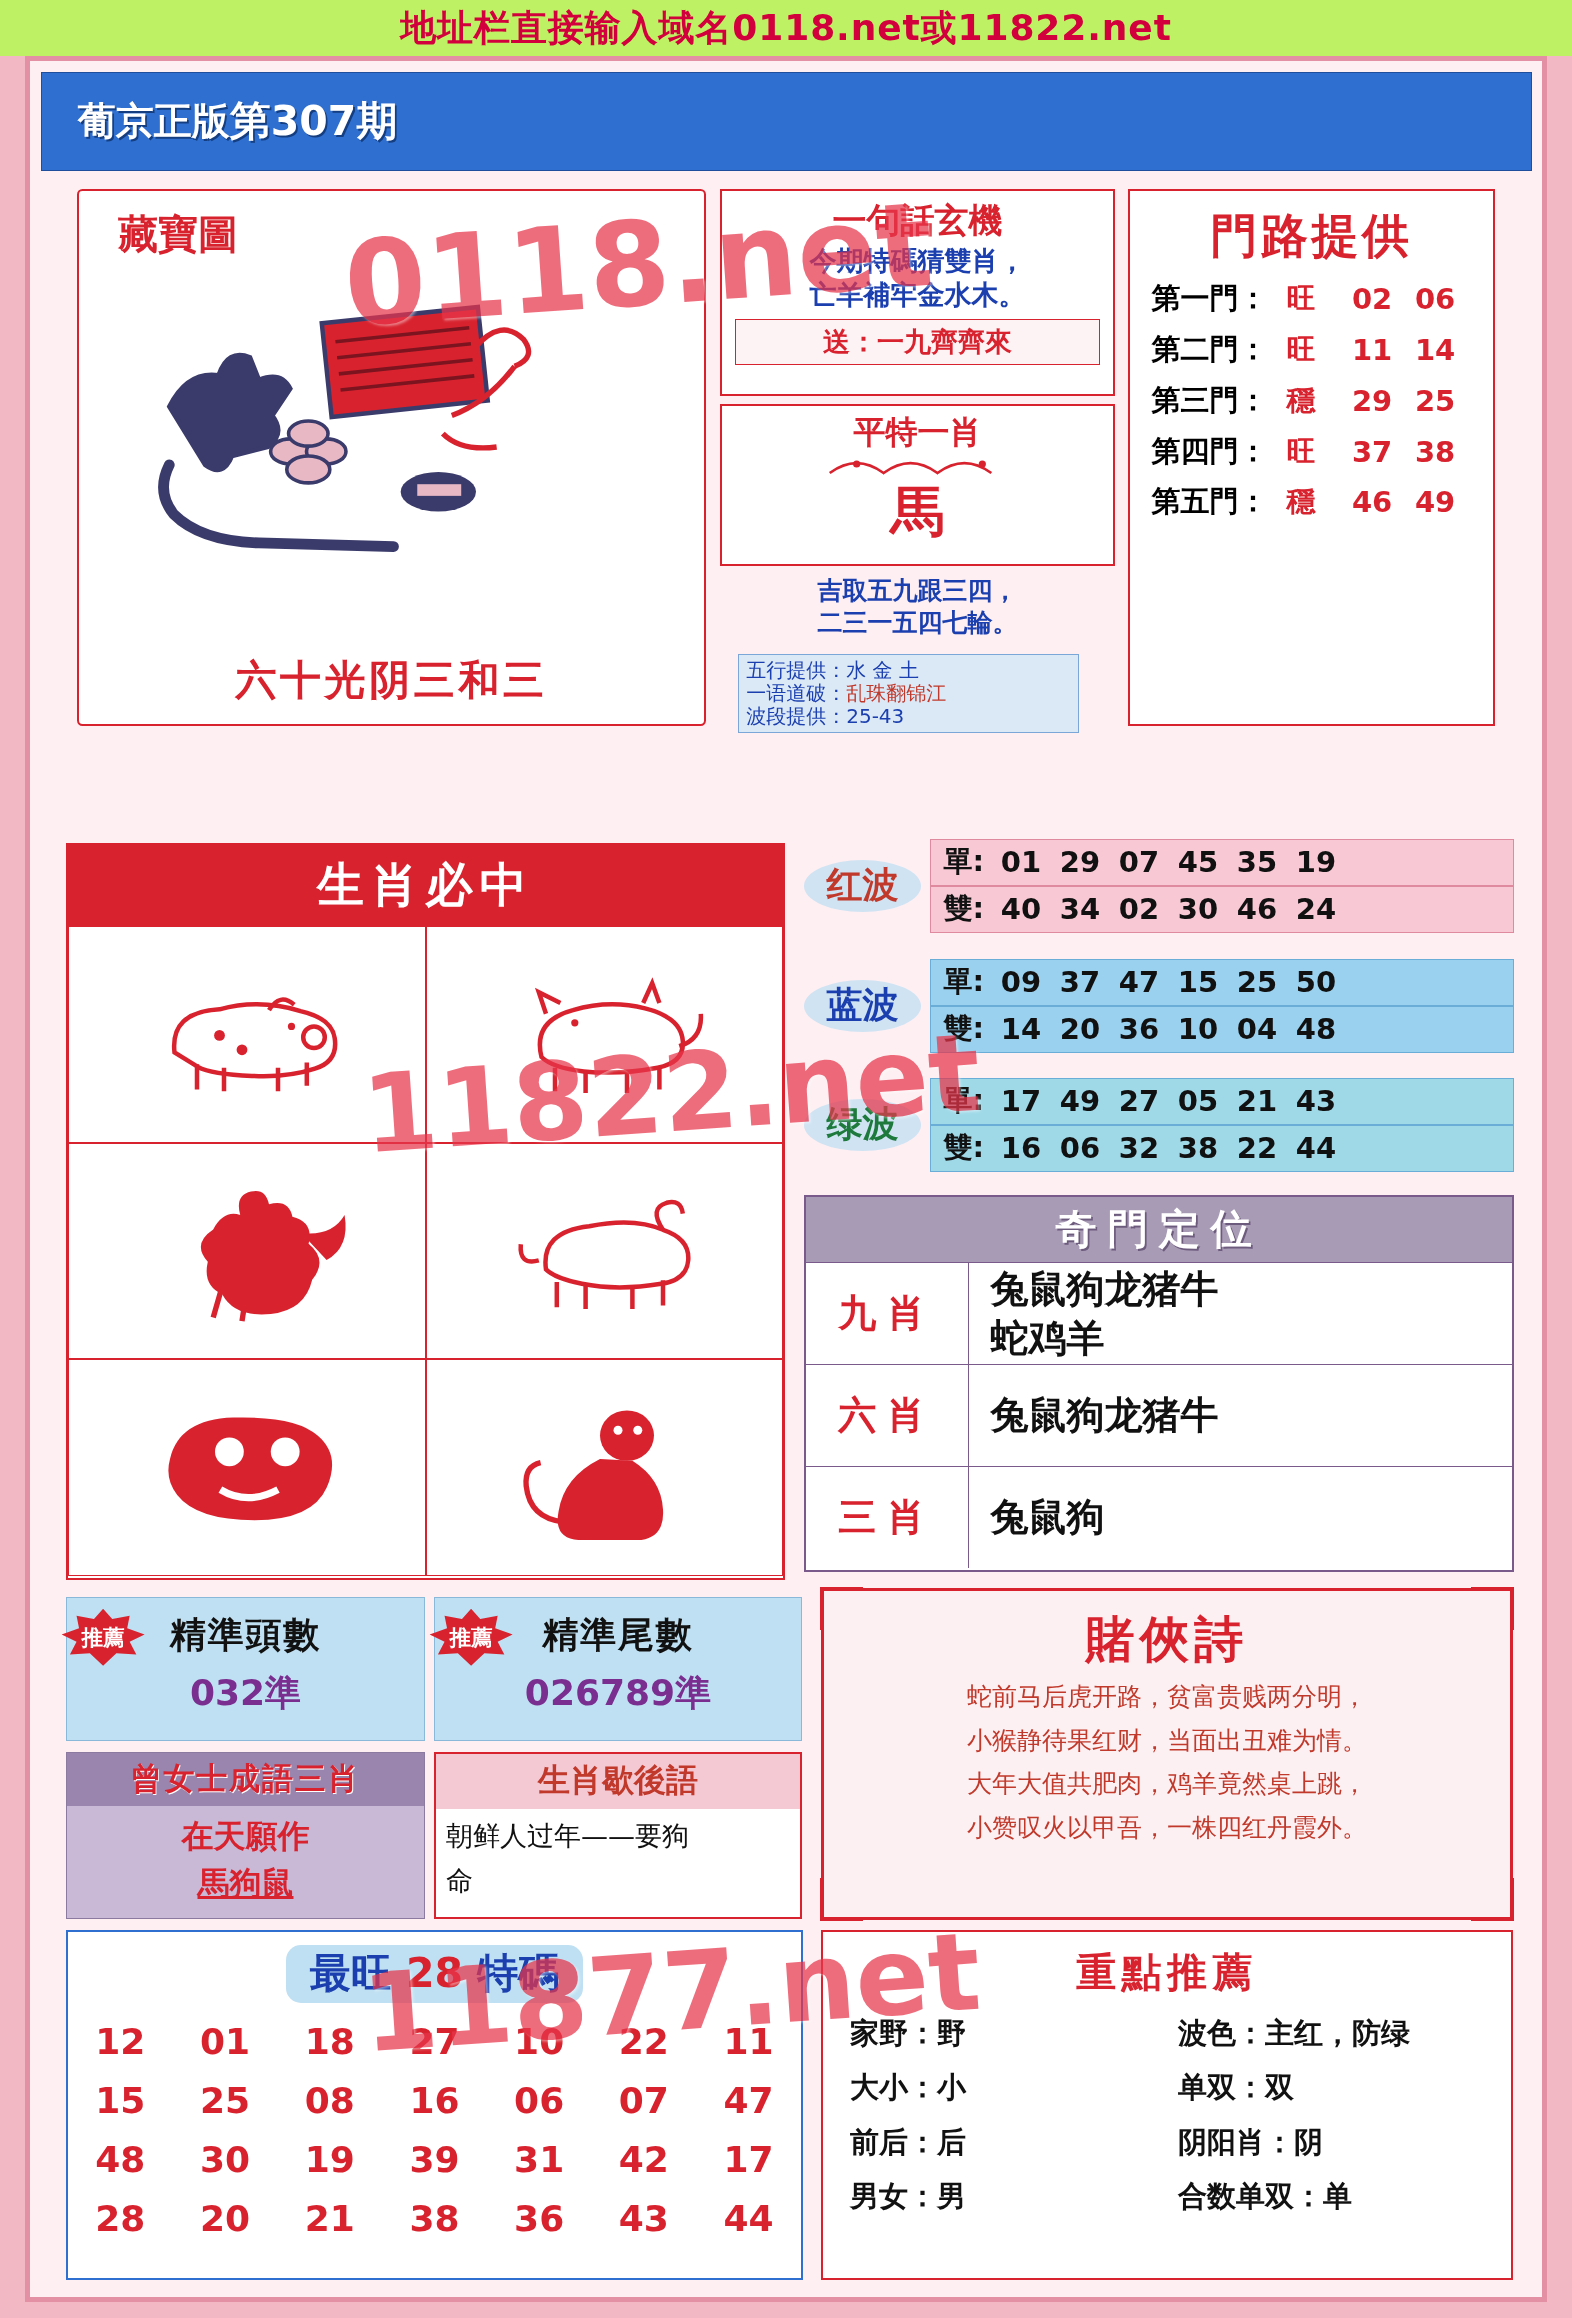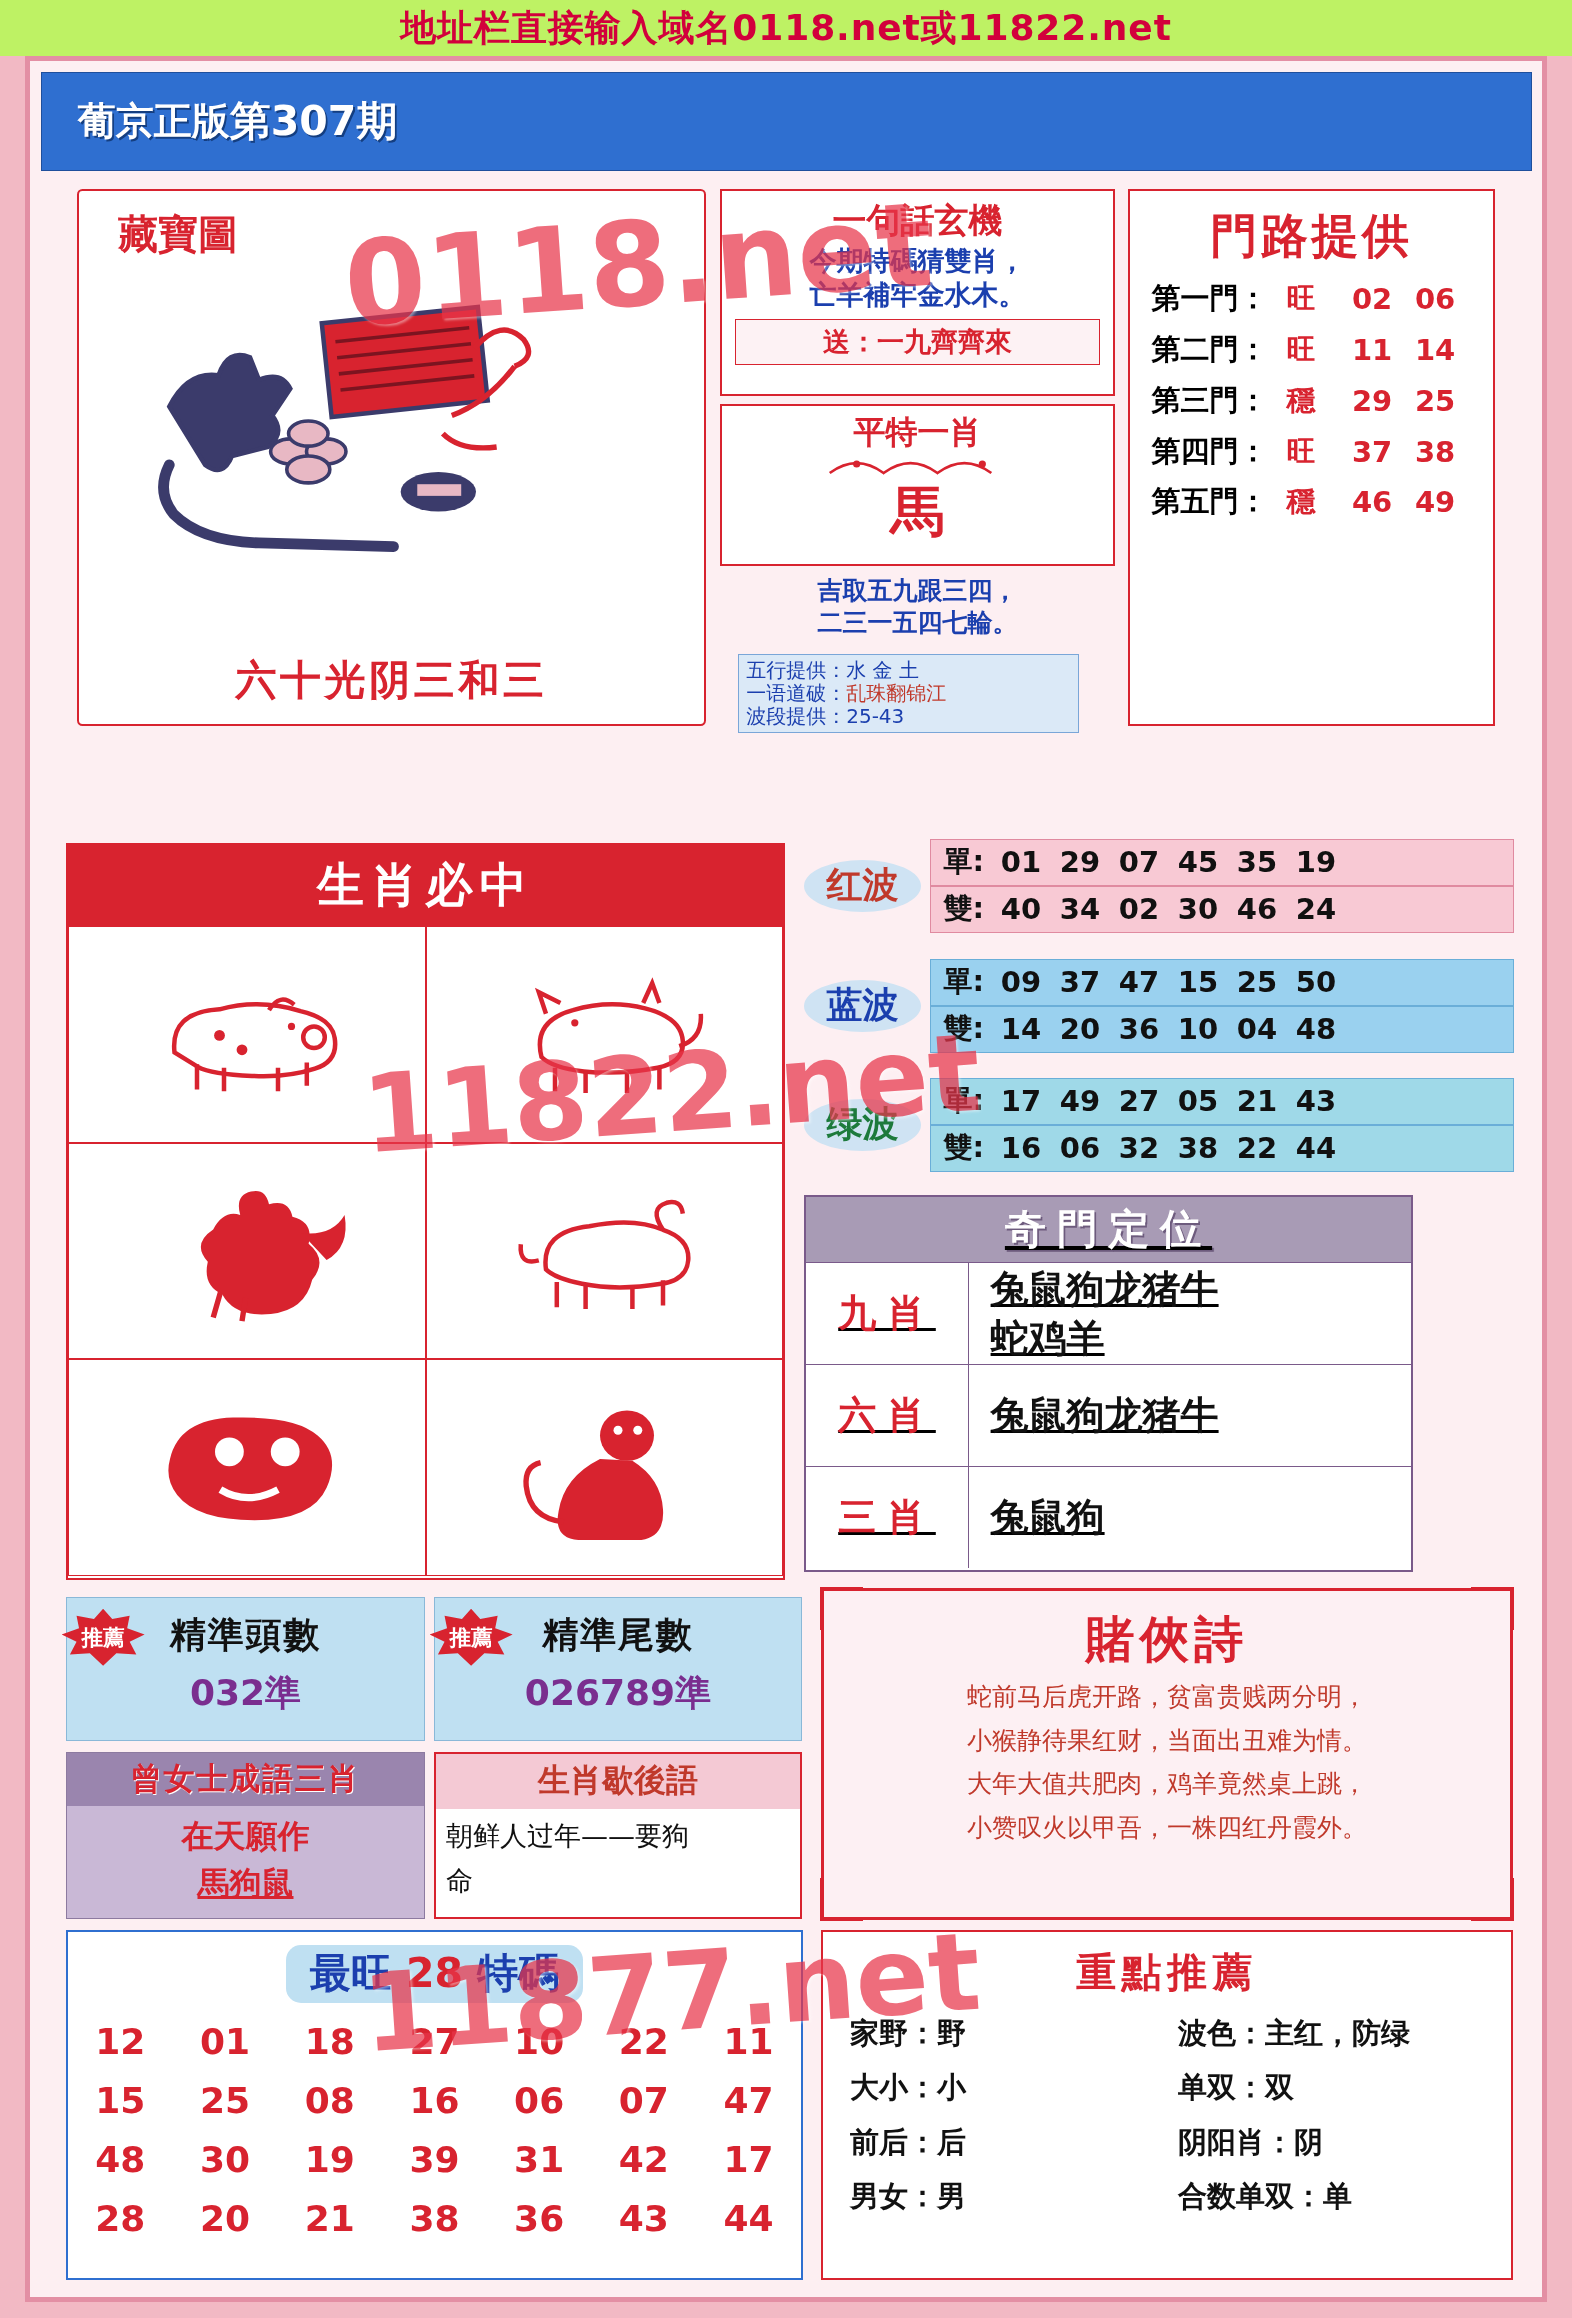"奇門定位" #qimen { text-decoration: underline -> none; width: 609px -> 710px }
